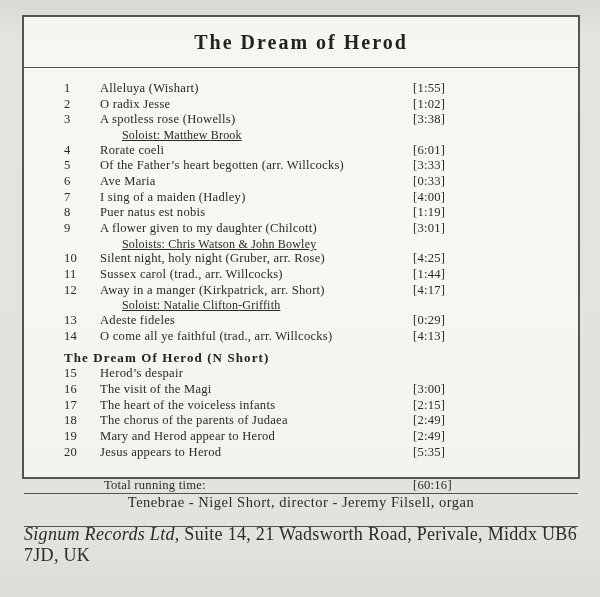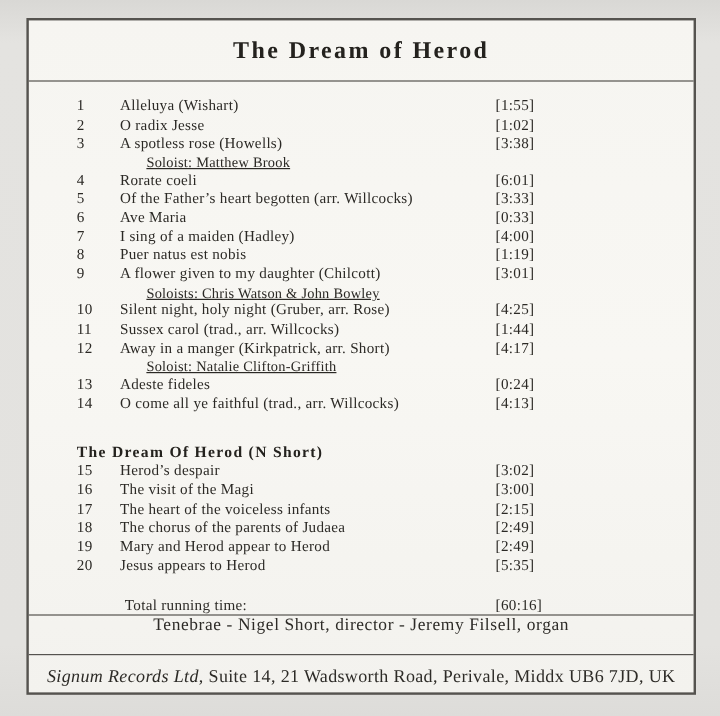"The Dream of Herod" .card { height: 564px -> 464px }
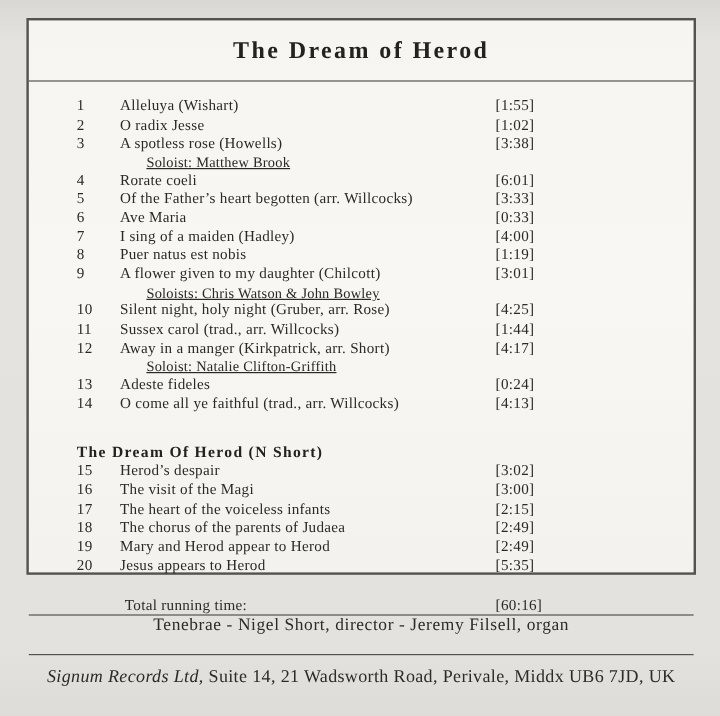"[0:24]" span.ttime { text: 0:24 -> 0:29 }
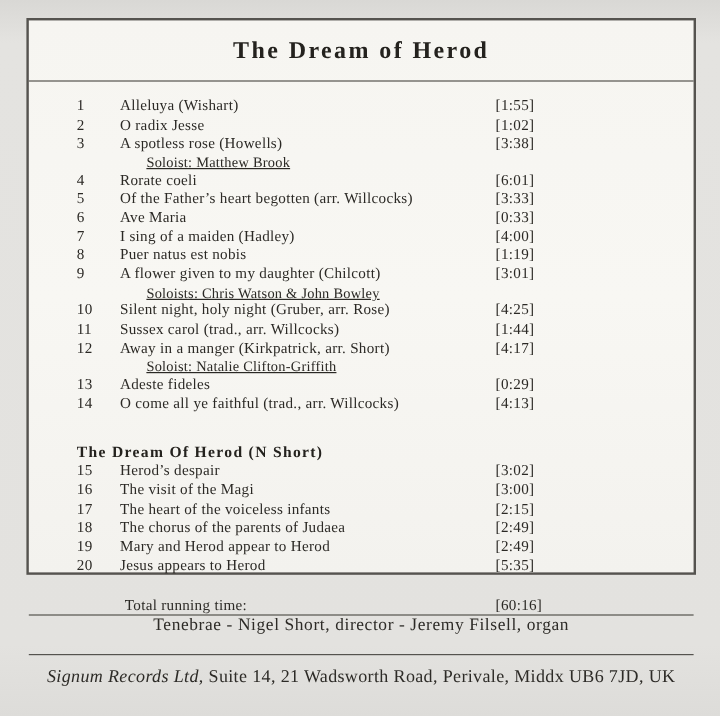"The Dream Of Herod (N" .section-heading { margin: 25px 0 0 0 -> 6px 0 0 0 }
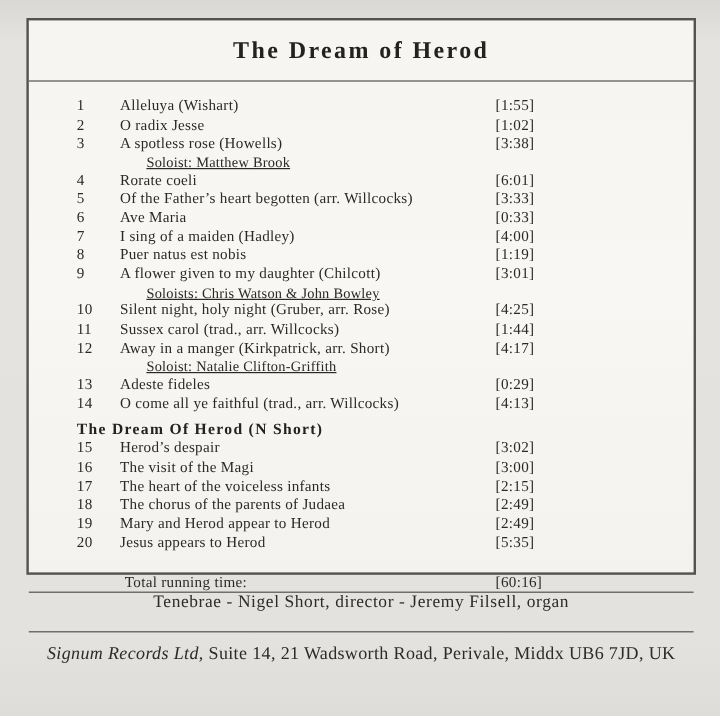"[3:02]" span.ttime { html: <span>[3:02]</span> -> none }
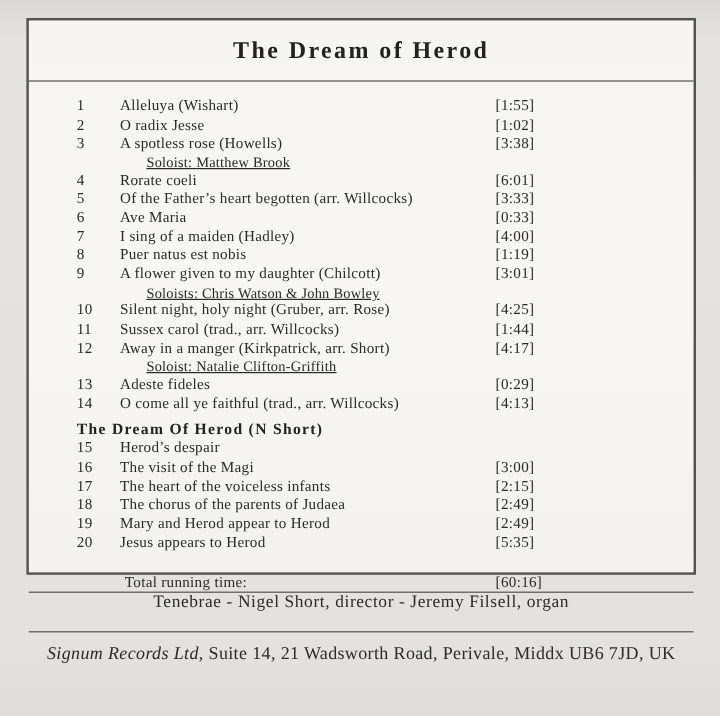"Signum Records Ltd, Suite 14," .publisher-band { font-size: 15px -> 18px }
